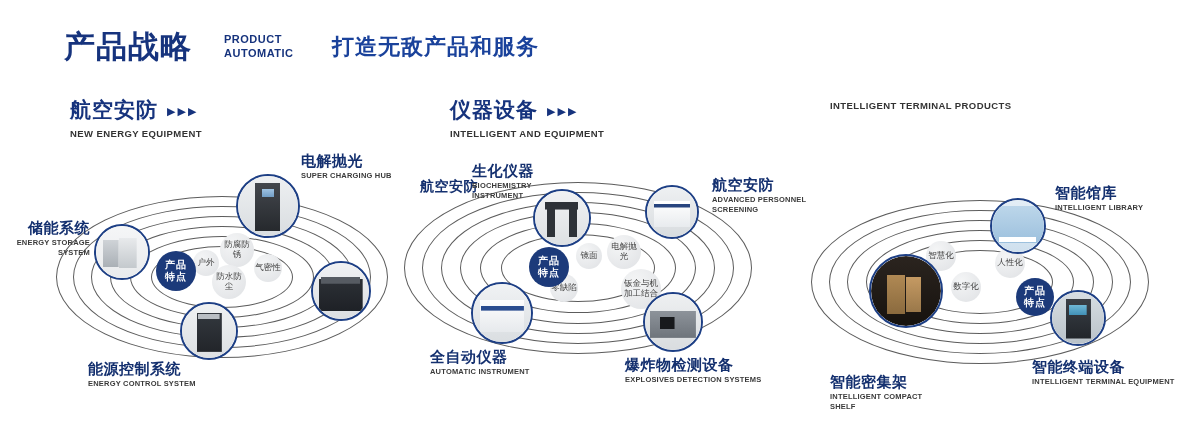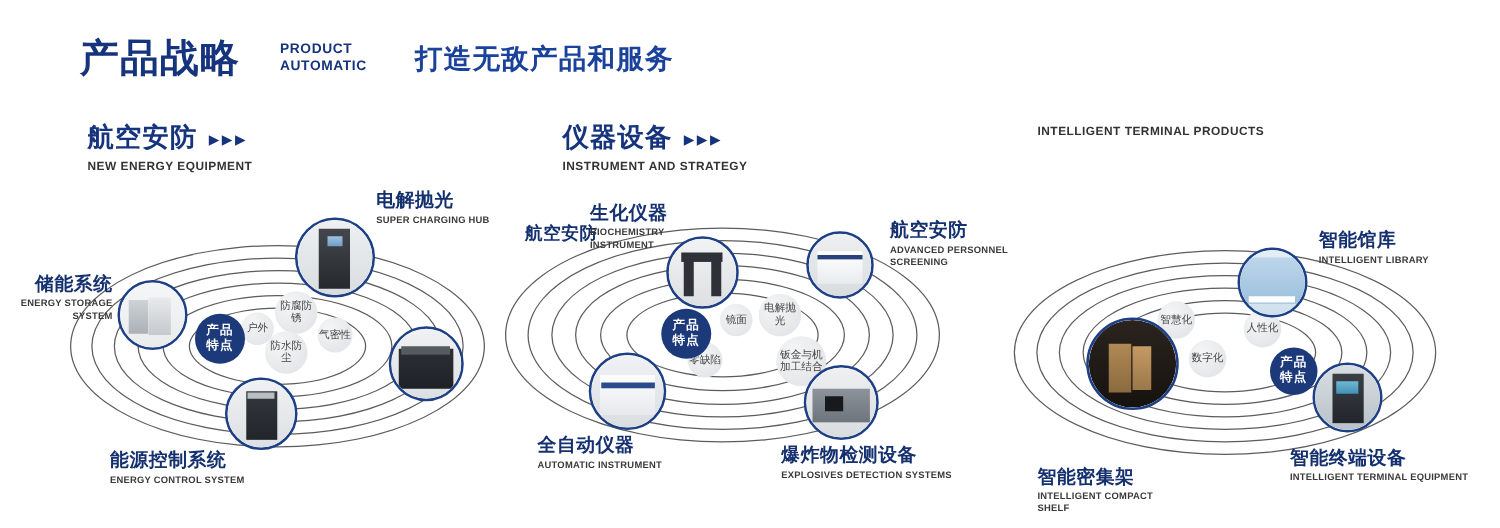"INSTRUMENT AND STRATEGY" div.sec-sub { text: INSTRUMENT AND STRATEGY -> INTELLIGENT AND EQUIPMENT }
